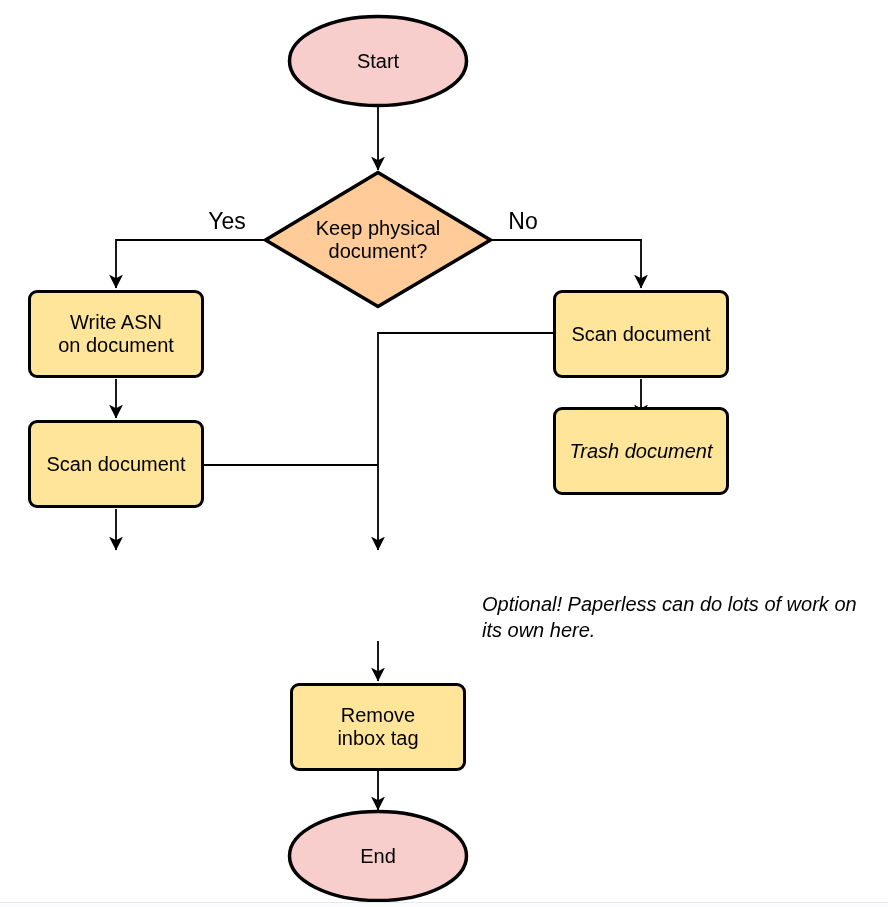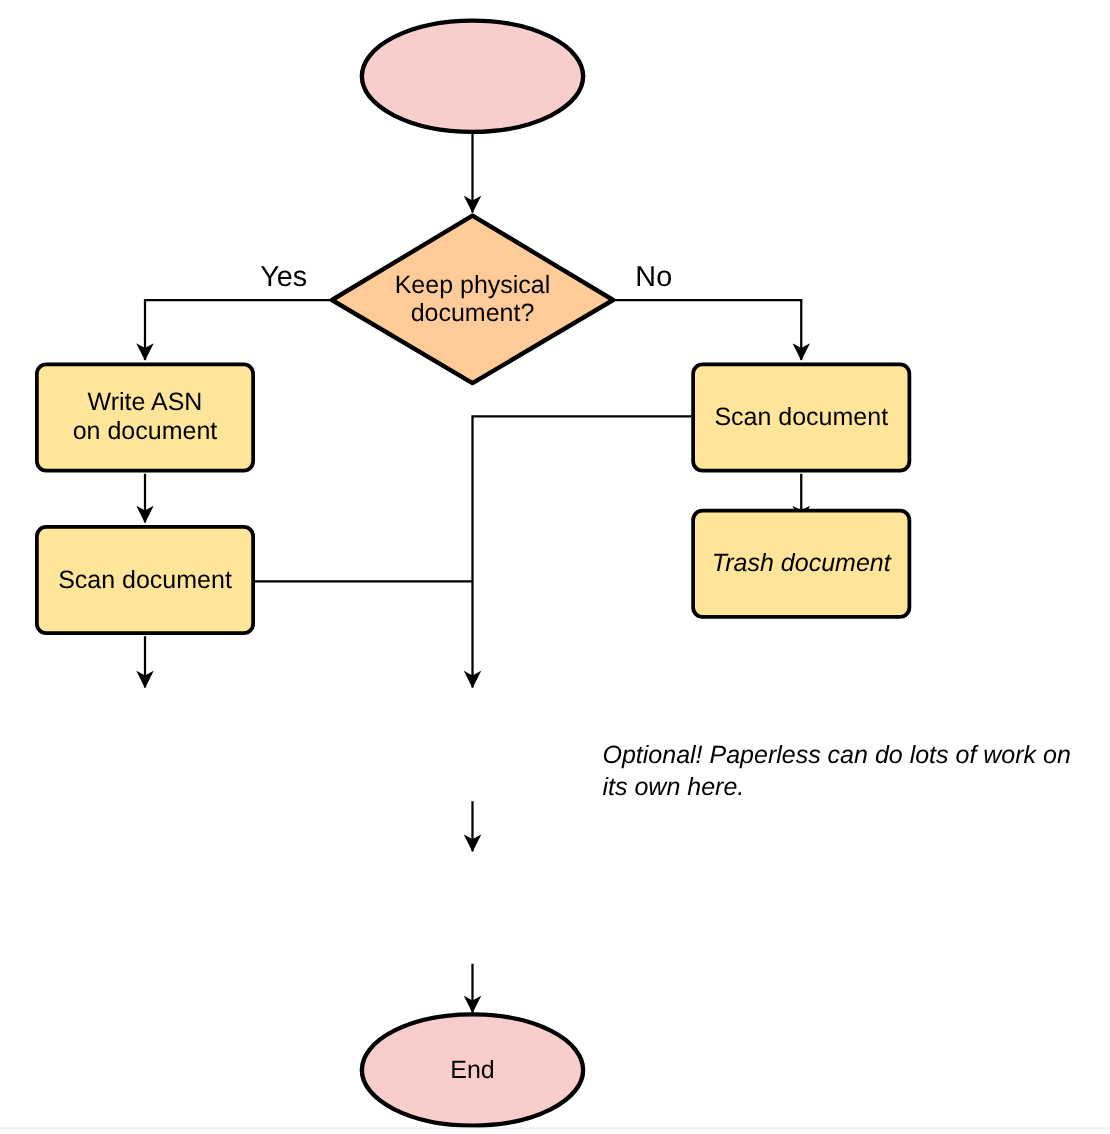"Start" div.shape-label { html: none -> <div>Start</div> }
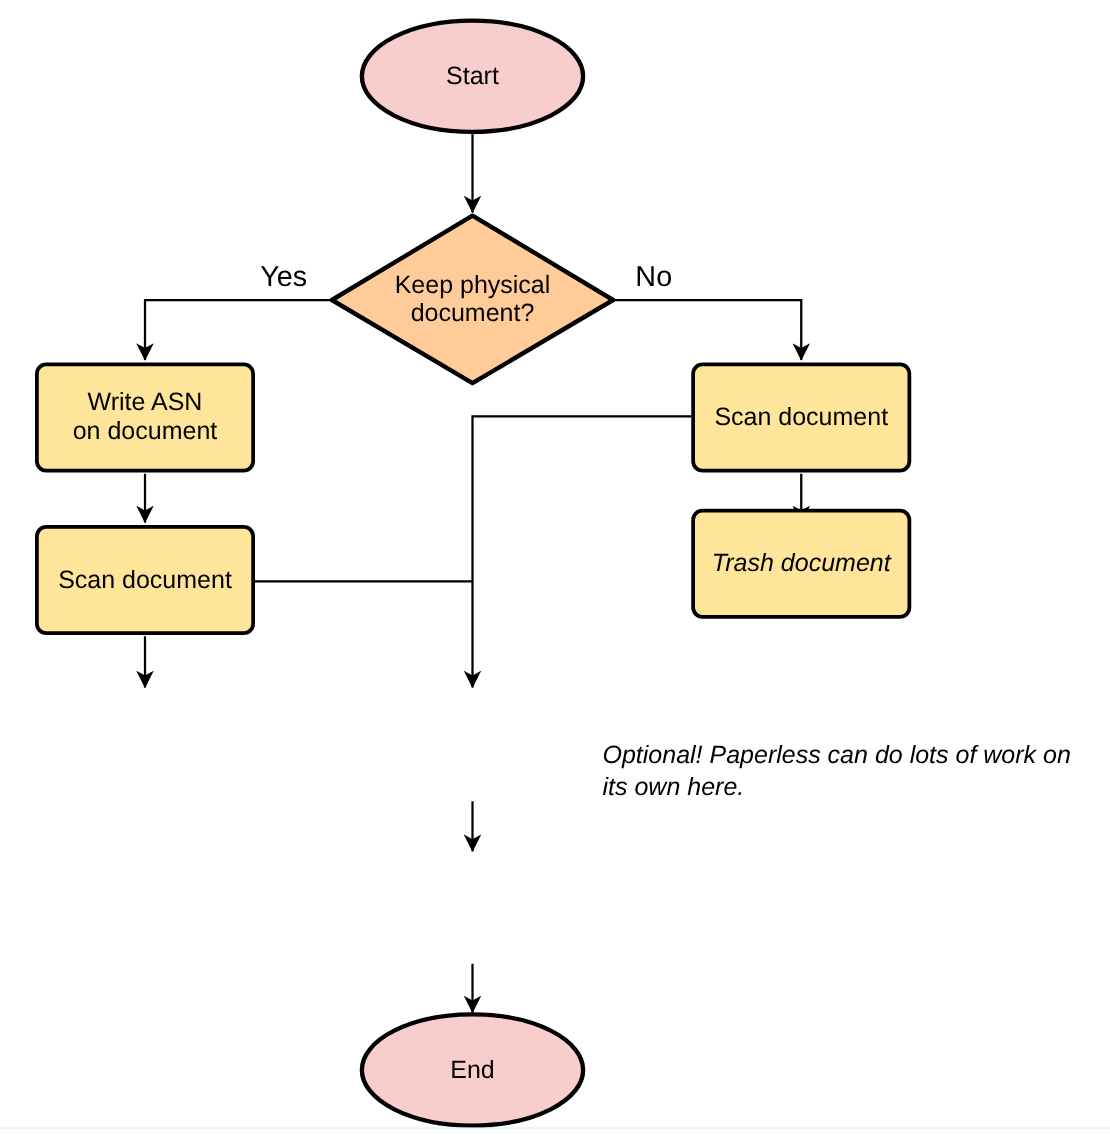"Remove" div.process { html: none -> <div>Remove inbox tag</div> }
